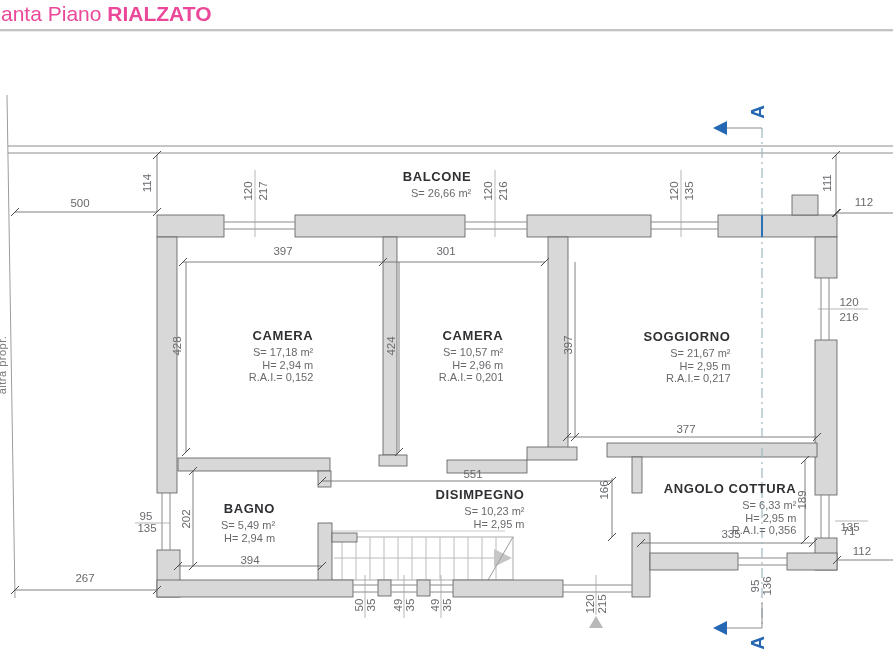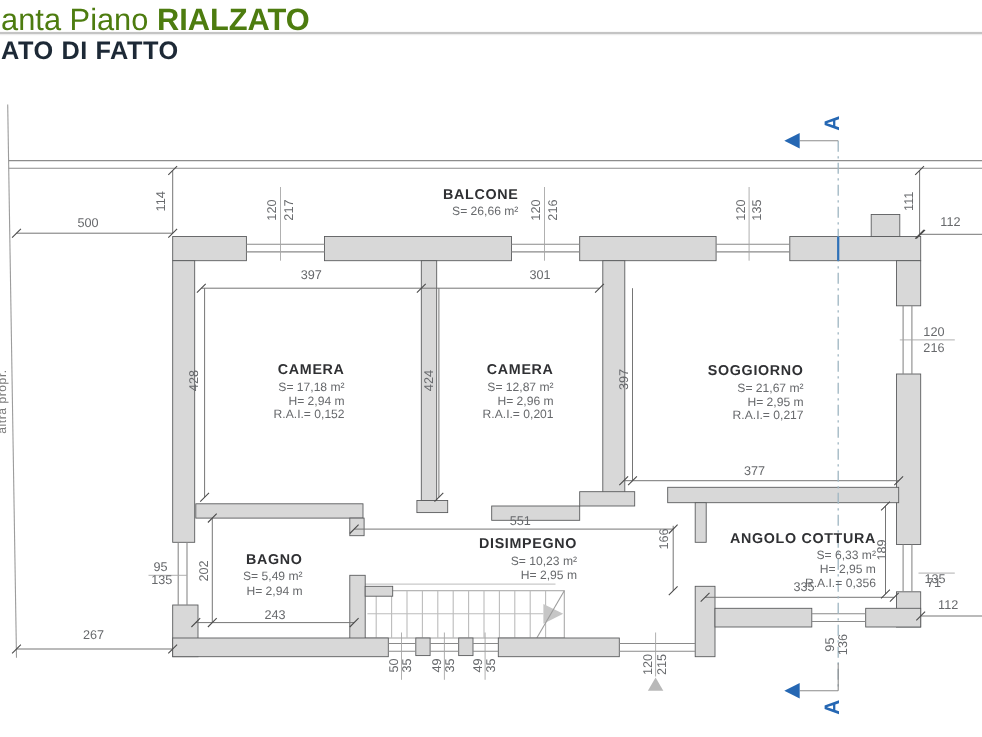"anta Piano RIALZATO" .hdr-title { color: #4d7c0f -> #ec4899; font-size: 28px -> 21px }
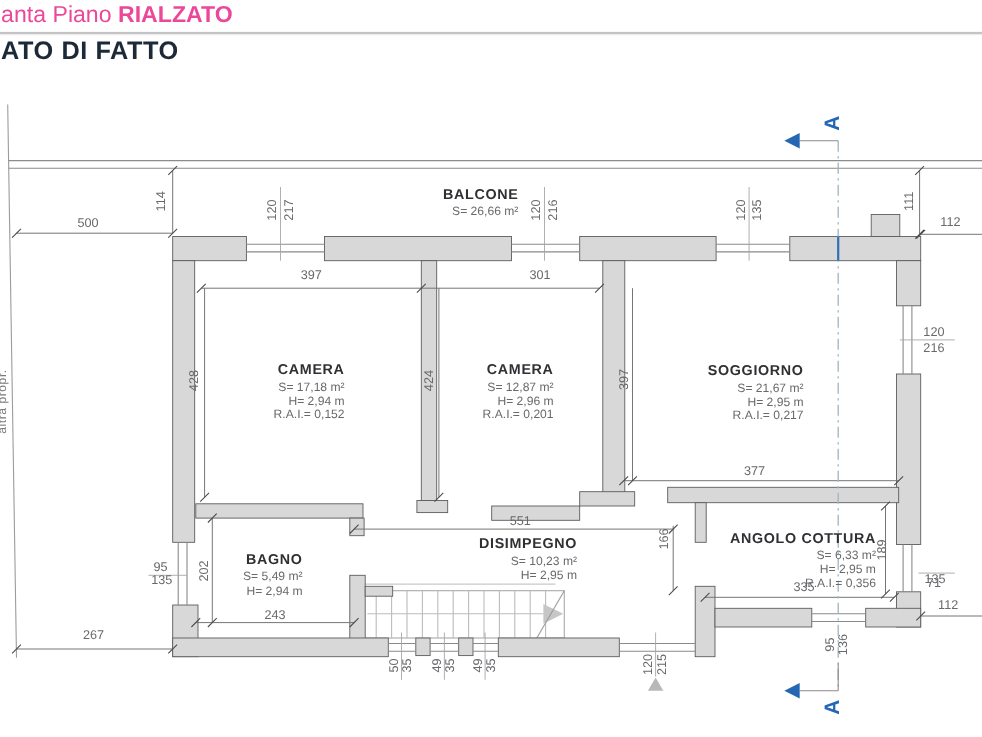"ATO DI FATTO" div.hdr-sub { html: <div>ATO DI FATTO</div> -> none }
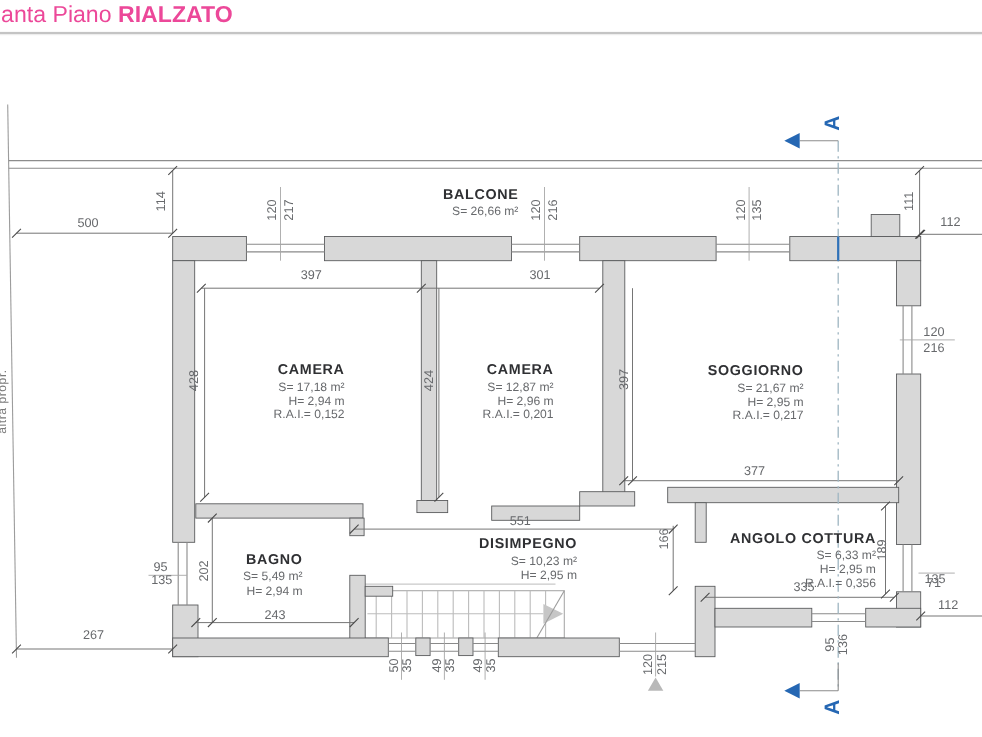"301" div.lbl { left: 491px -> 446px }
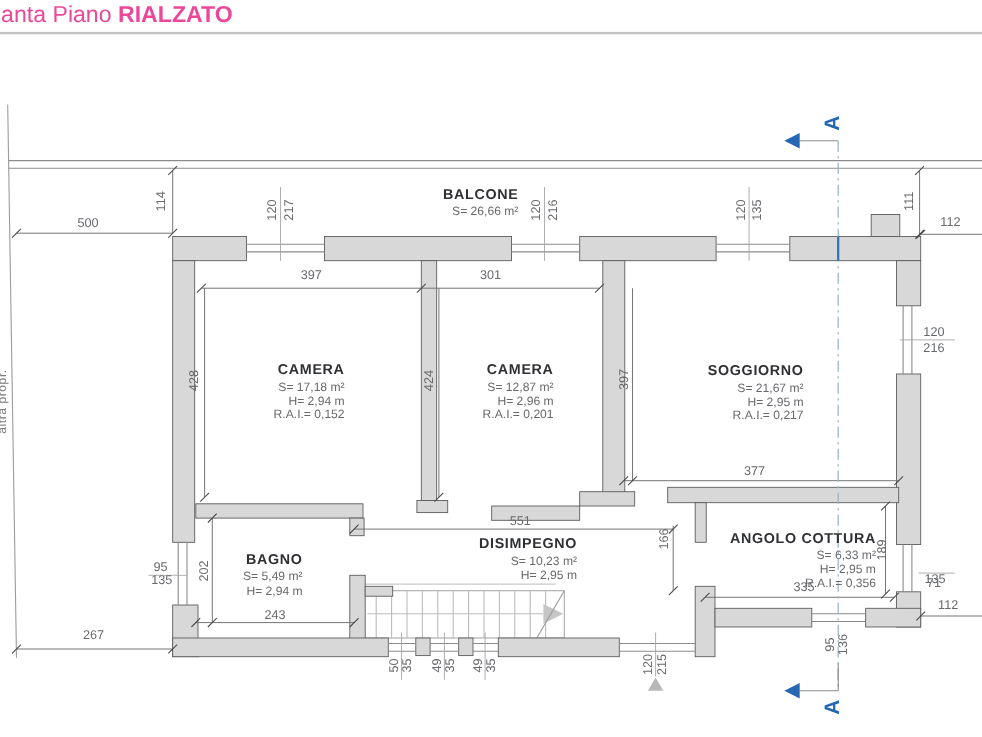"S= 12,87 m²" div.sub { text: 12,87 -> 10,57 }
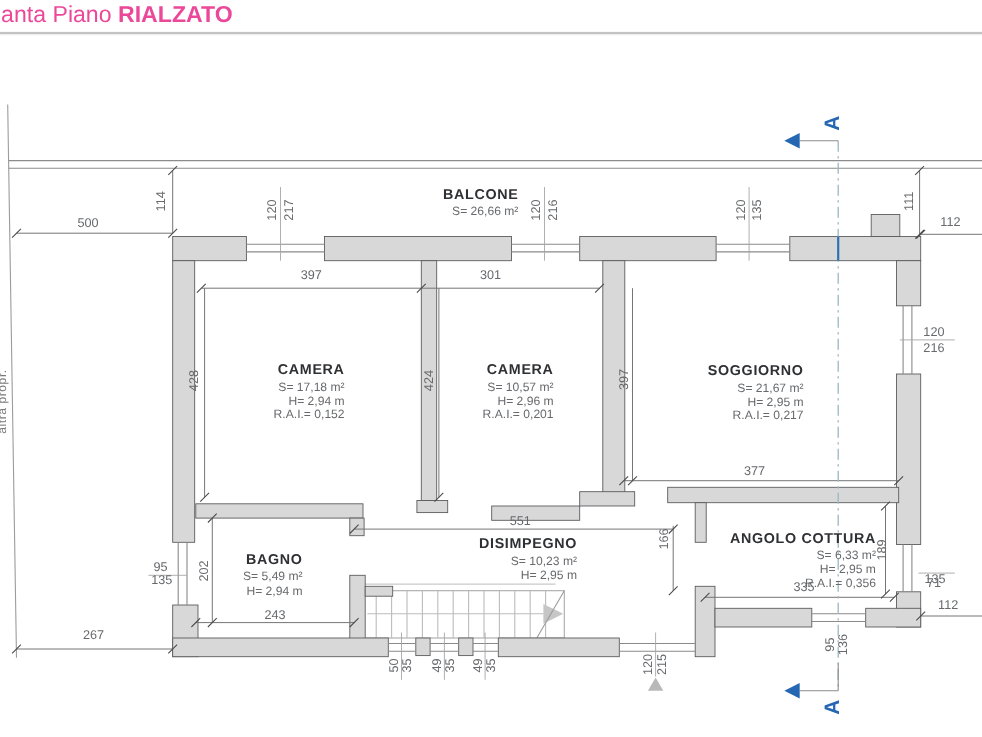"243" div.lbl { text: 243 -> 394 }
